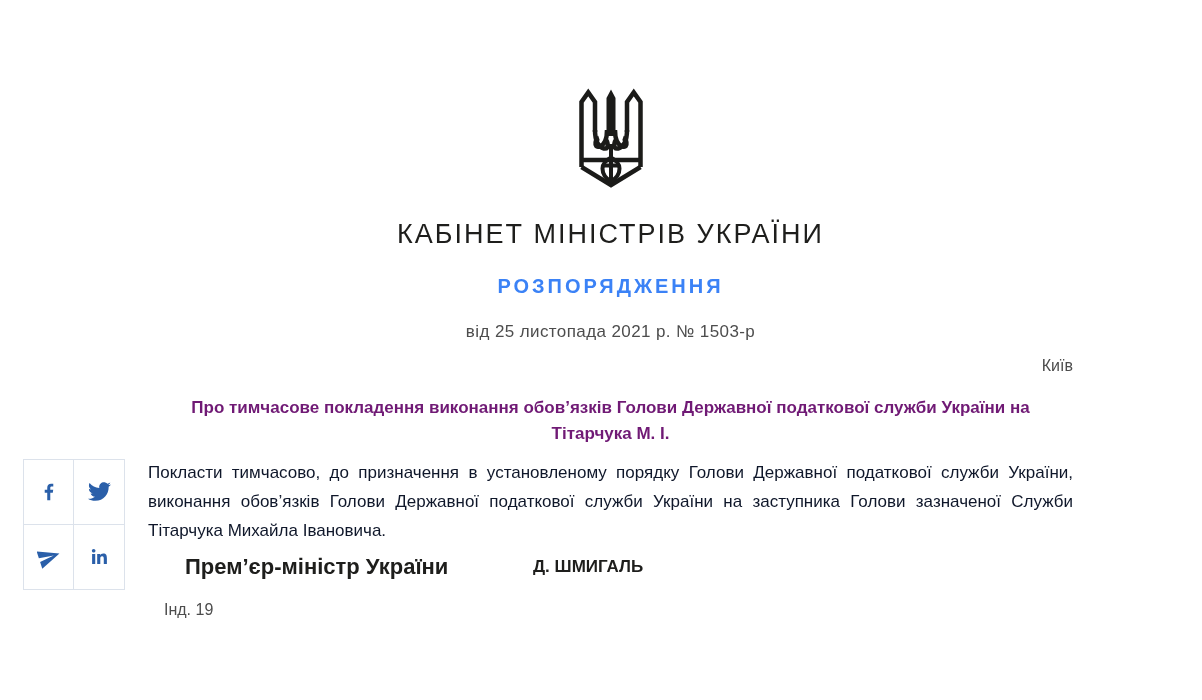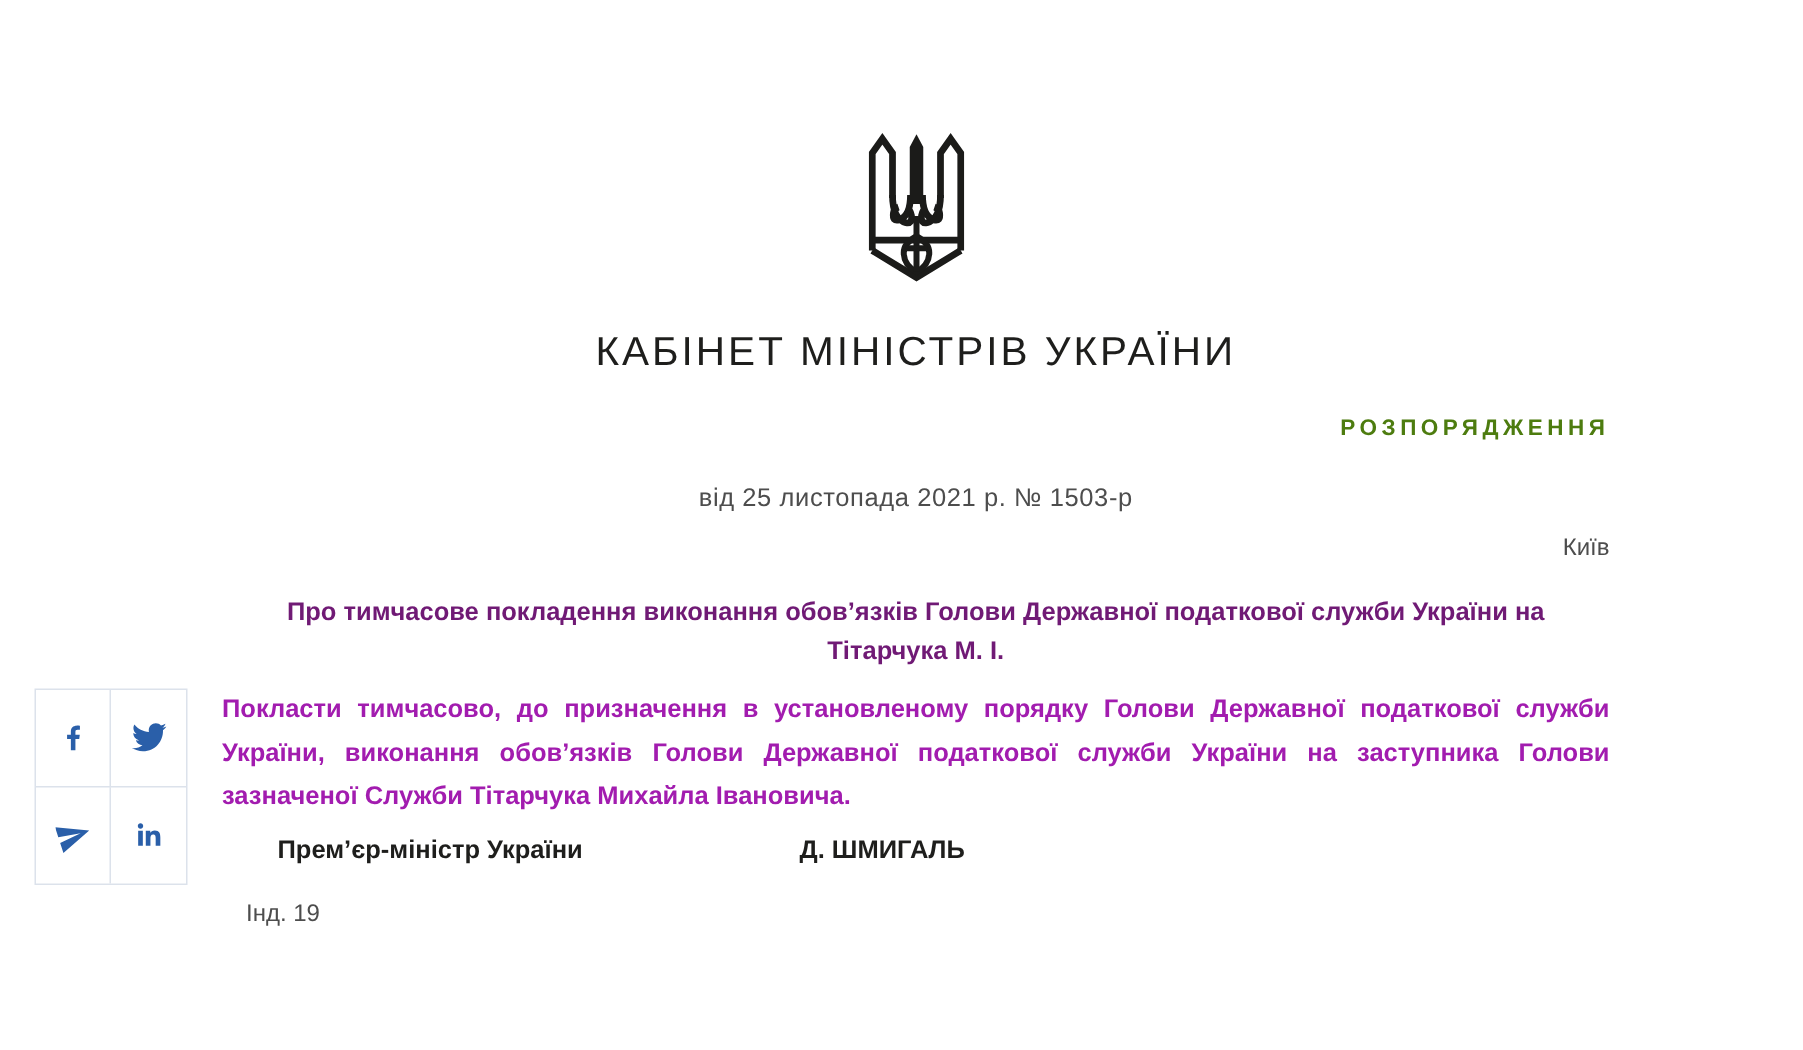"РОЗПОРЯДЖЕННЯ" .doc-type { color: #4d7c0f -> #3b82f6; font-size: 15px -> 20px; text-align: right -> center }
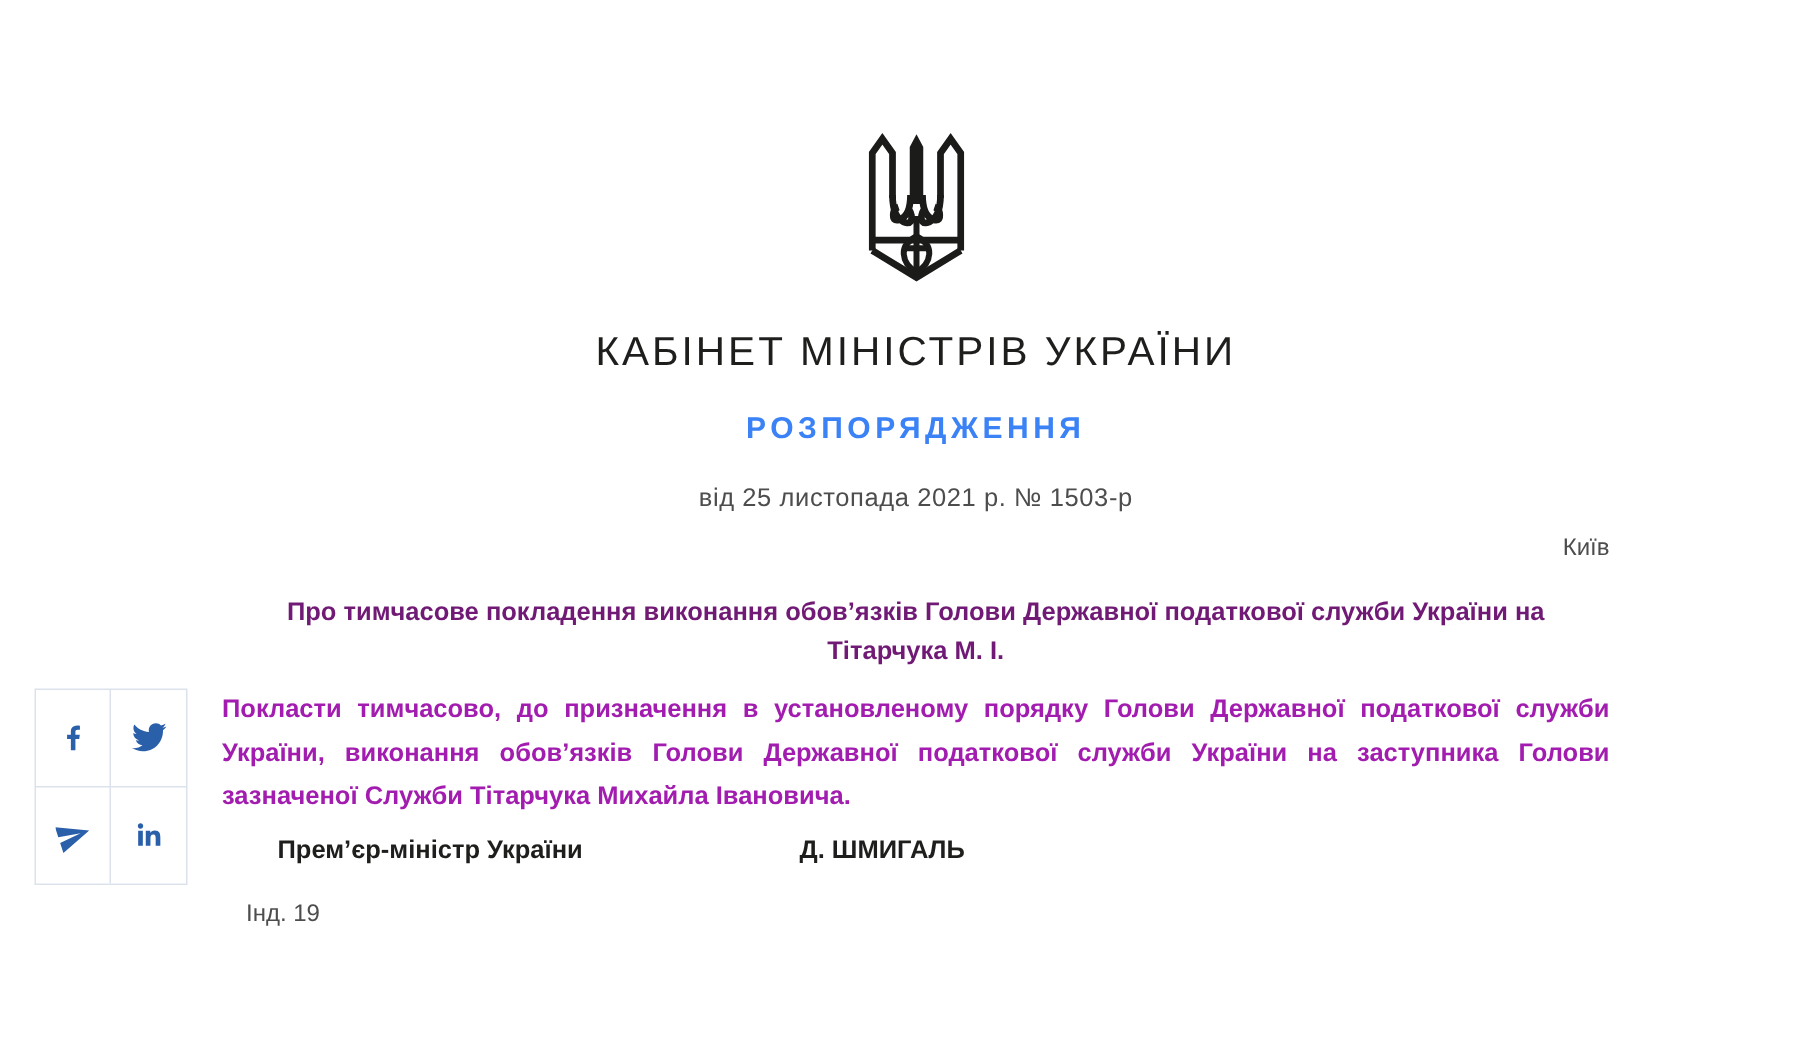"Покласти тимчасово, до призначення в" .body-text { color: #a21caf -> #0f172a; font-weight: 700 -> 400 }
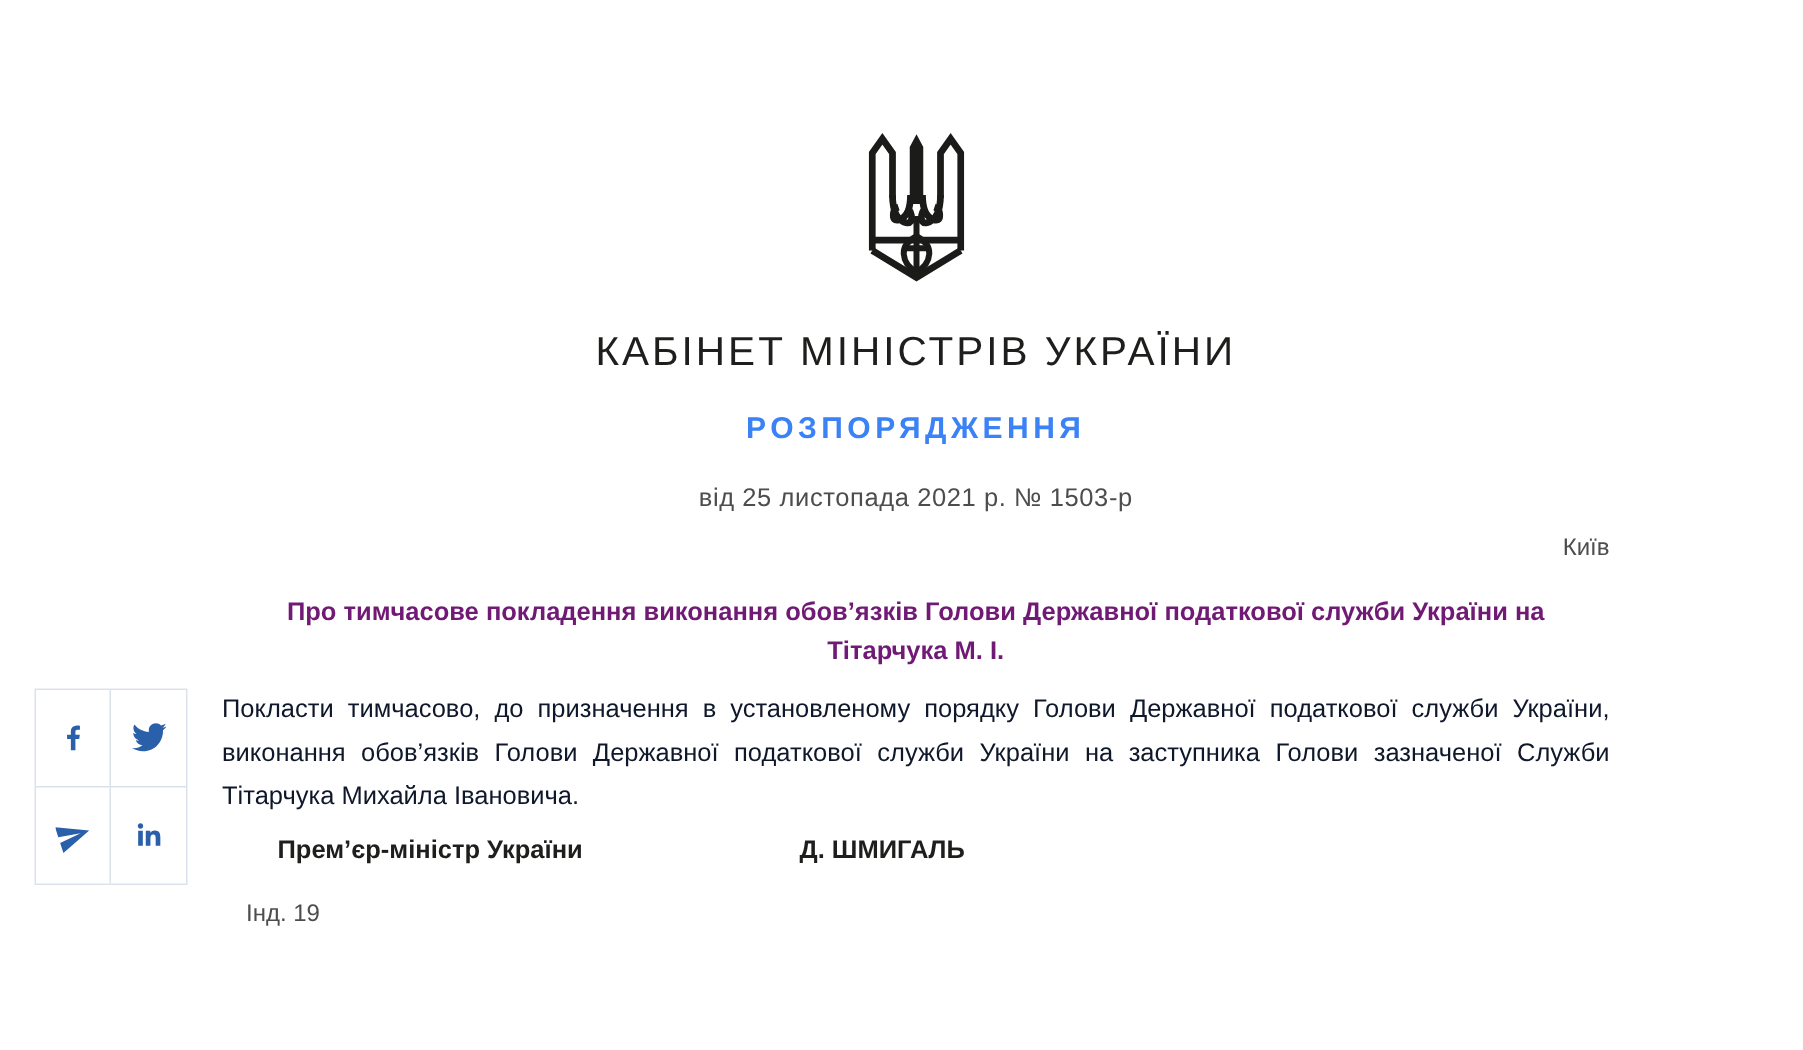"Прем’єр-міністр України" .sig-position { font-size: 17px -> 22px }
